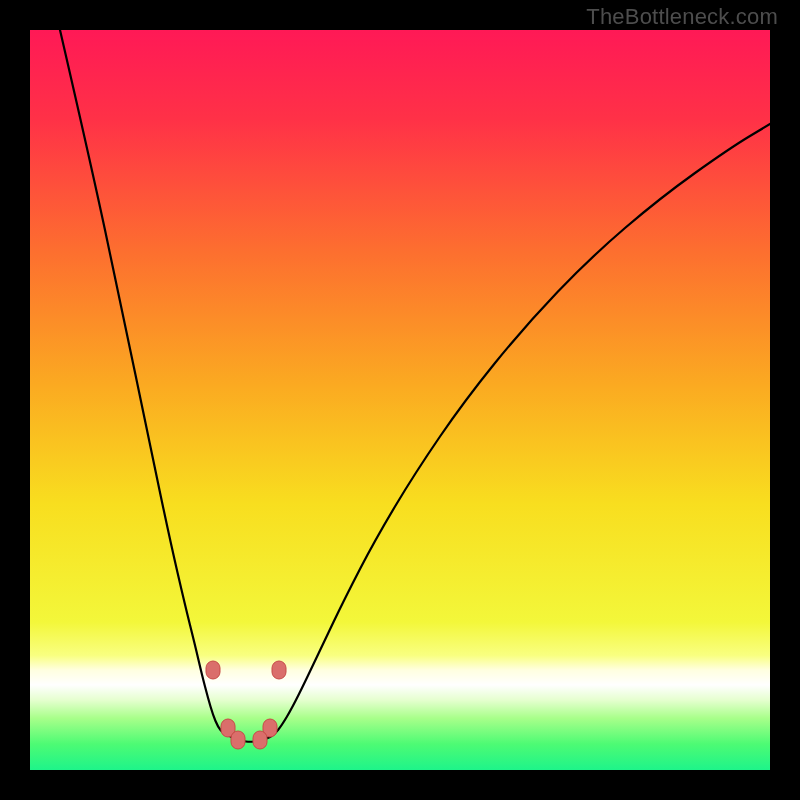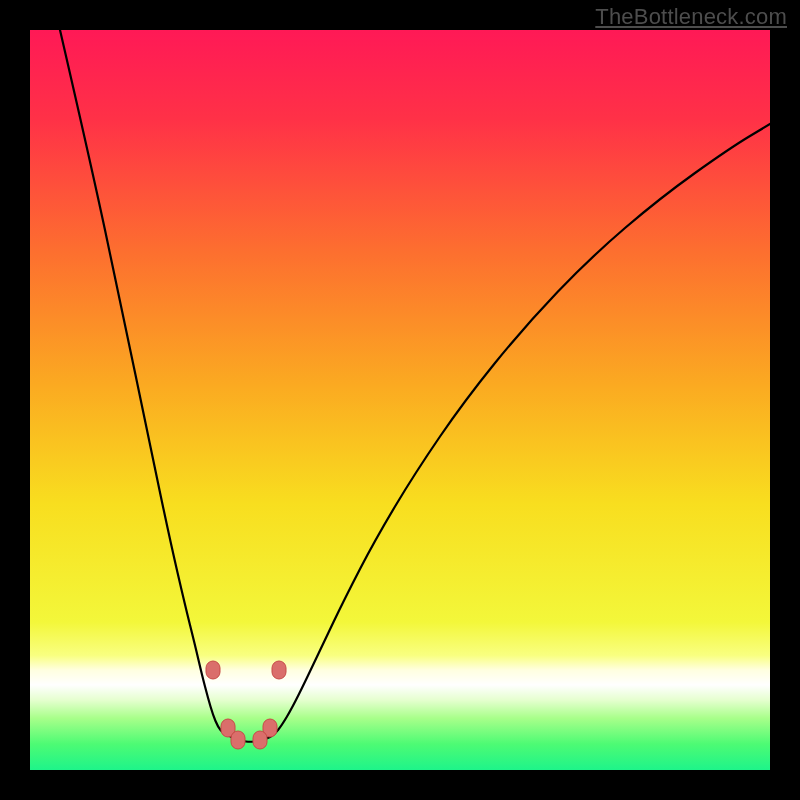"TheBottleneck.com" .watermark { right: 13px -> 22px; text-decoration: underline -> none }
